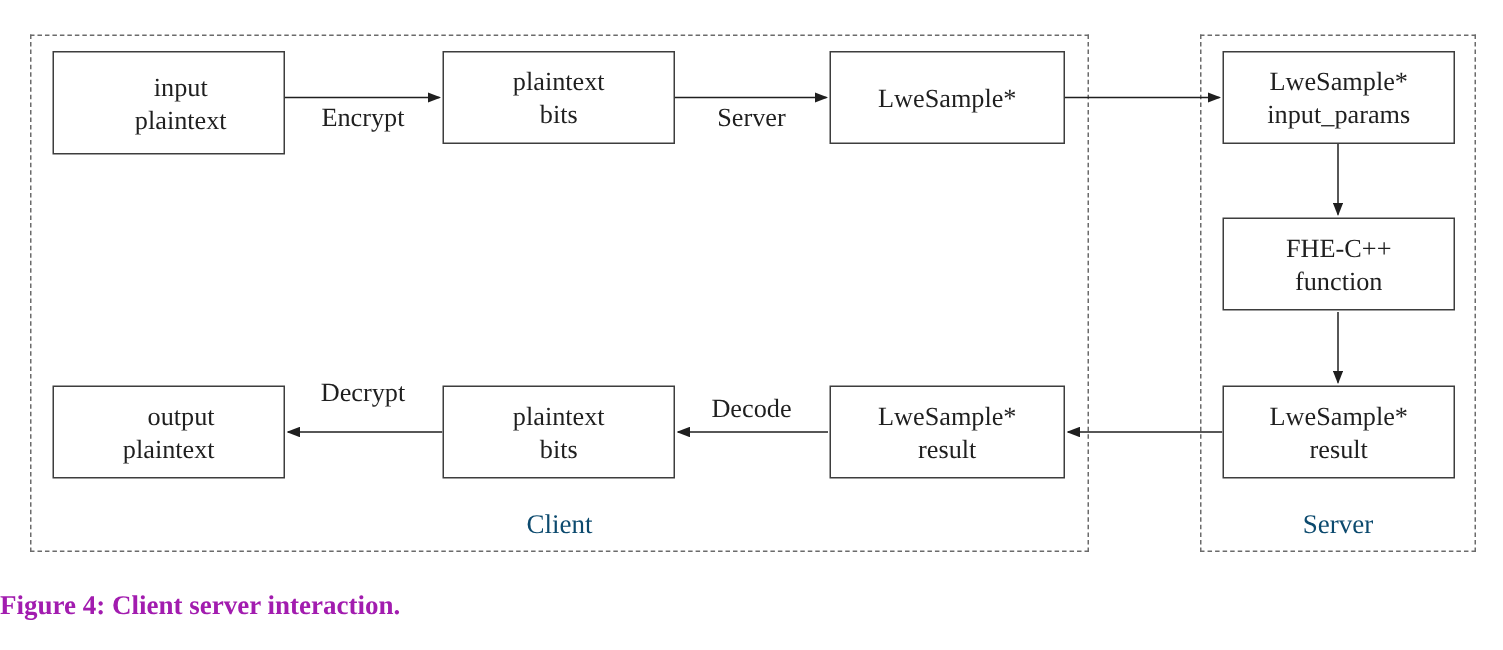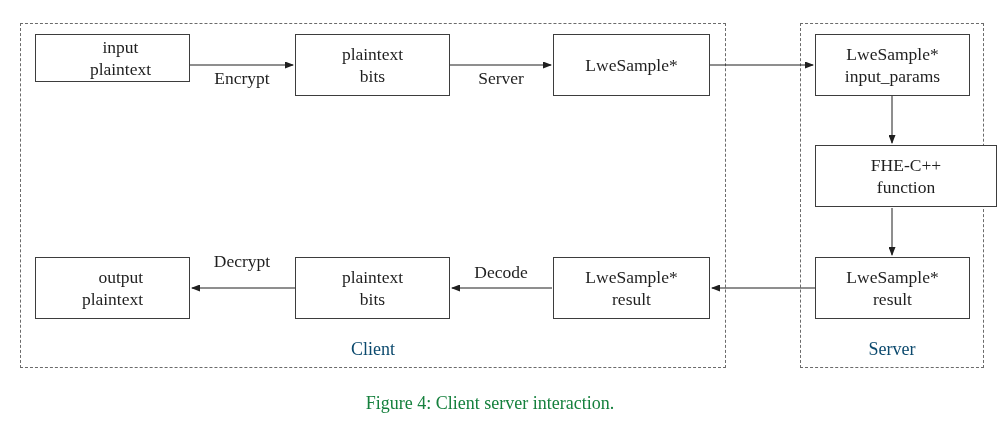"input" div.node { height: 48px -> 69px }
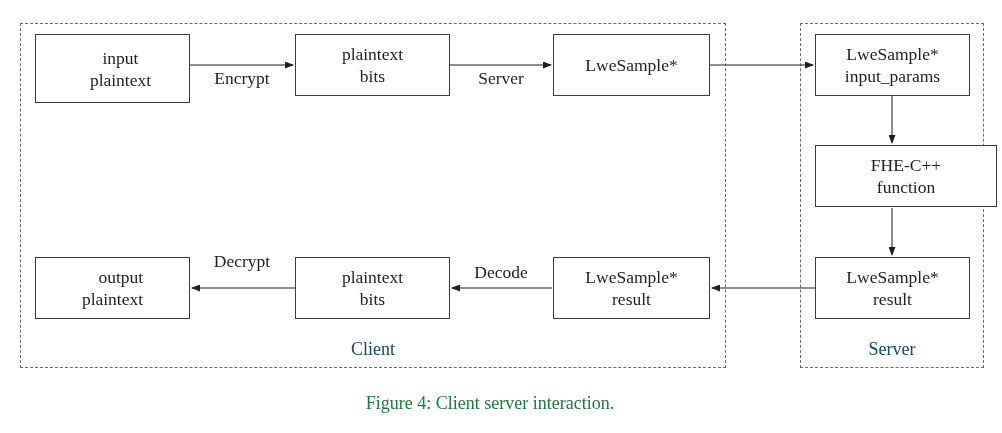"FHE-C++" div.node { width: 182px -> 155px }
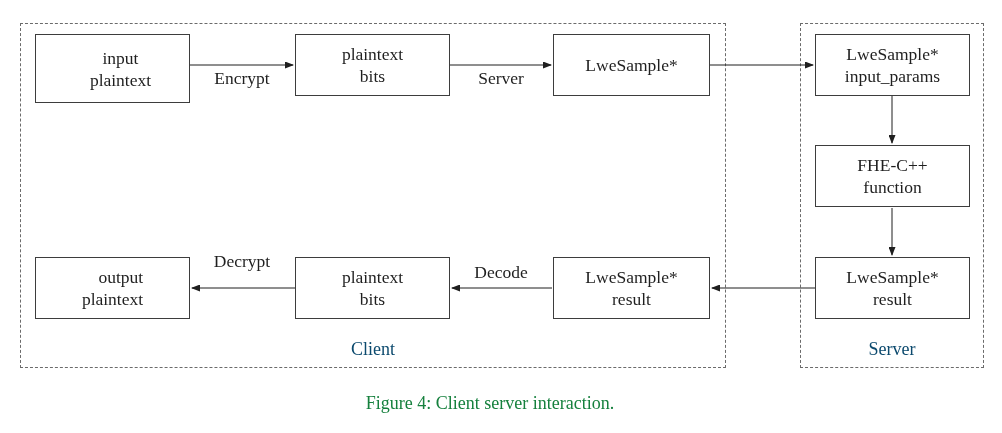"Figure 4: Client server interaction." .caption { color: #15803d -> #a21caf; font-weight: none -> bold; text-align: center -> none }
